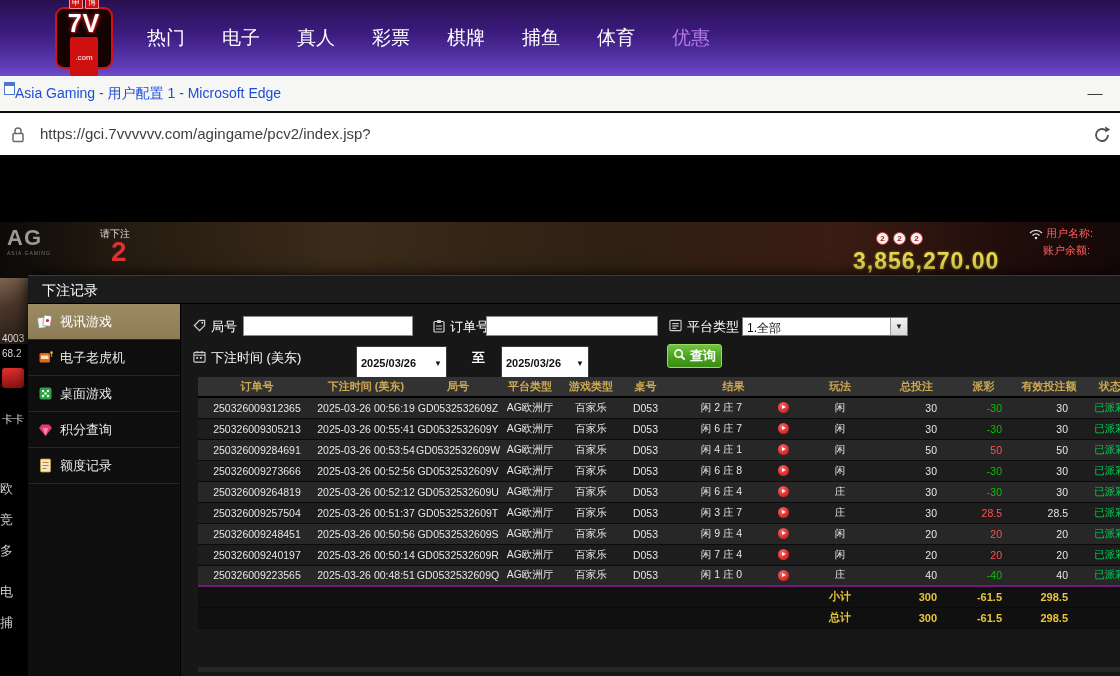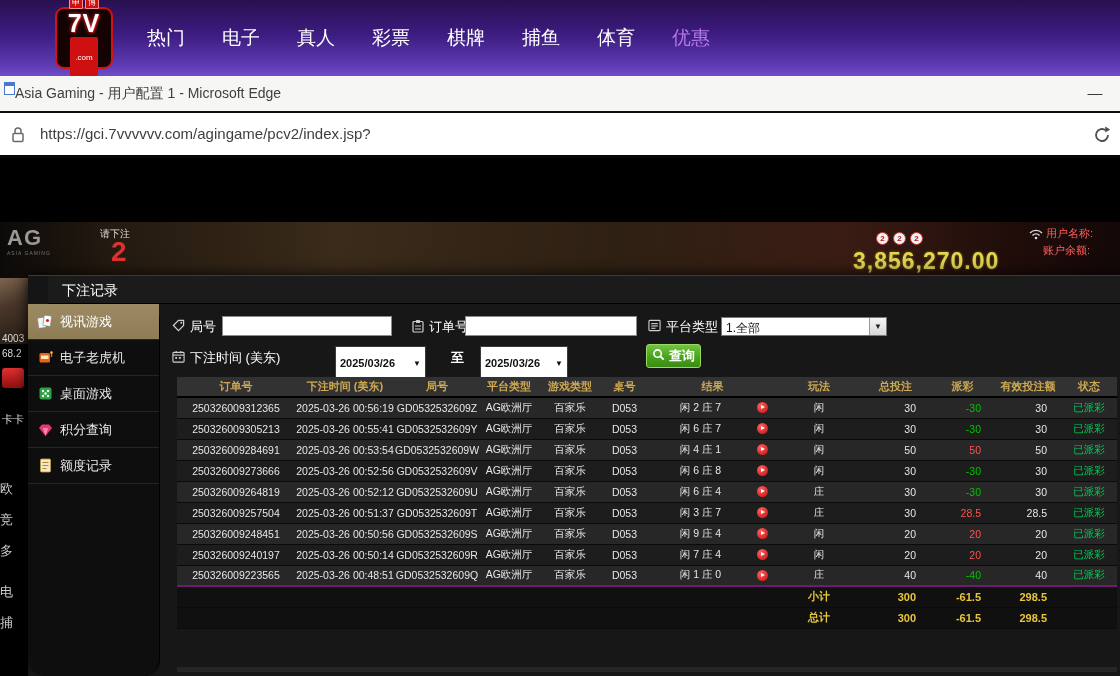"Asia Gaming - 用户配置 1" .title-text { color: #404040 -> #1d4ed8 }
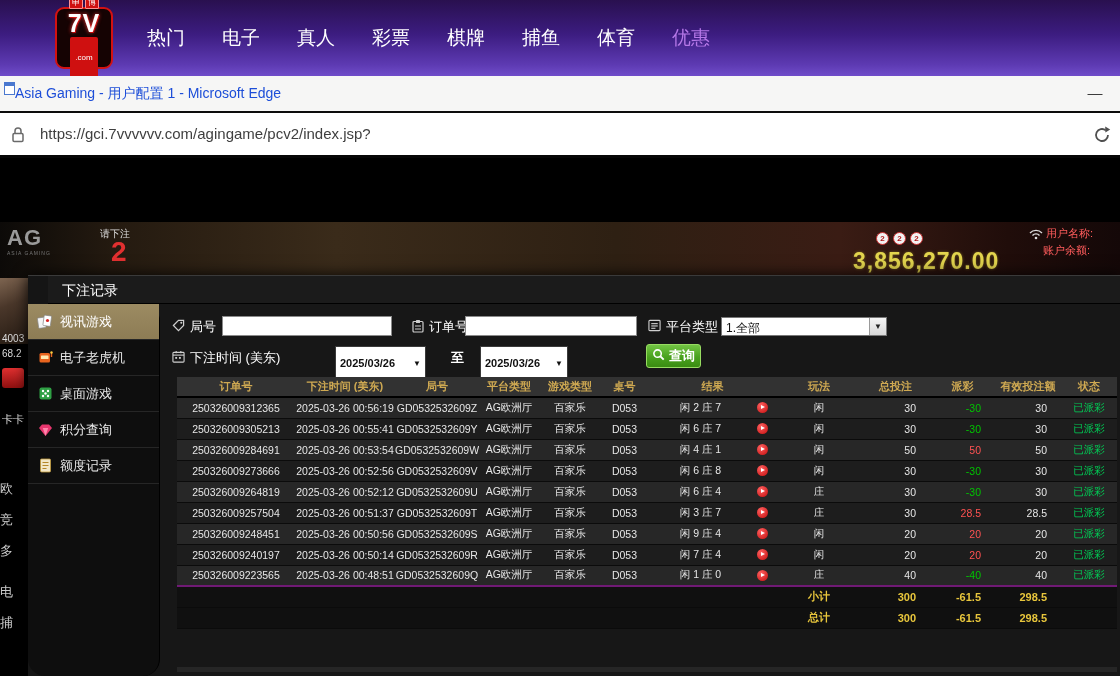"下注记录" .panel-header { margin-left: 20px -> none }
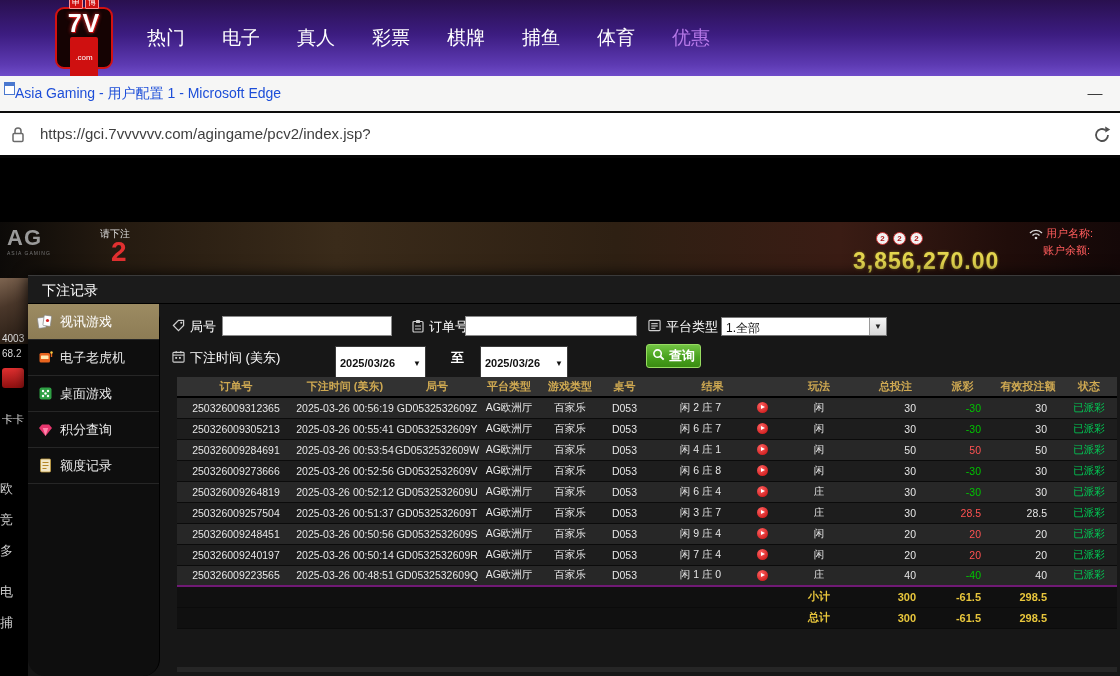"视讯游戏" .sidebar { border-radius: 17px -> none; width: 132px -> 153px }
